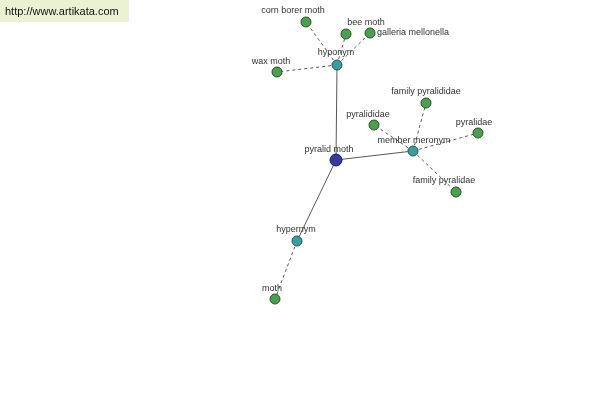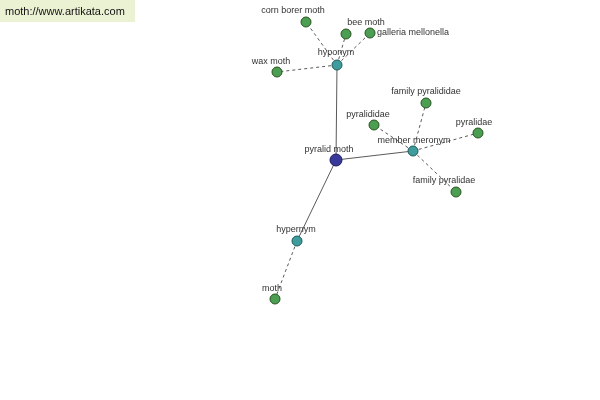"moth://www.artikata.com" div { text: moth://www.artikata.com -> http://www.artikata.com }
